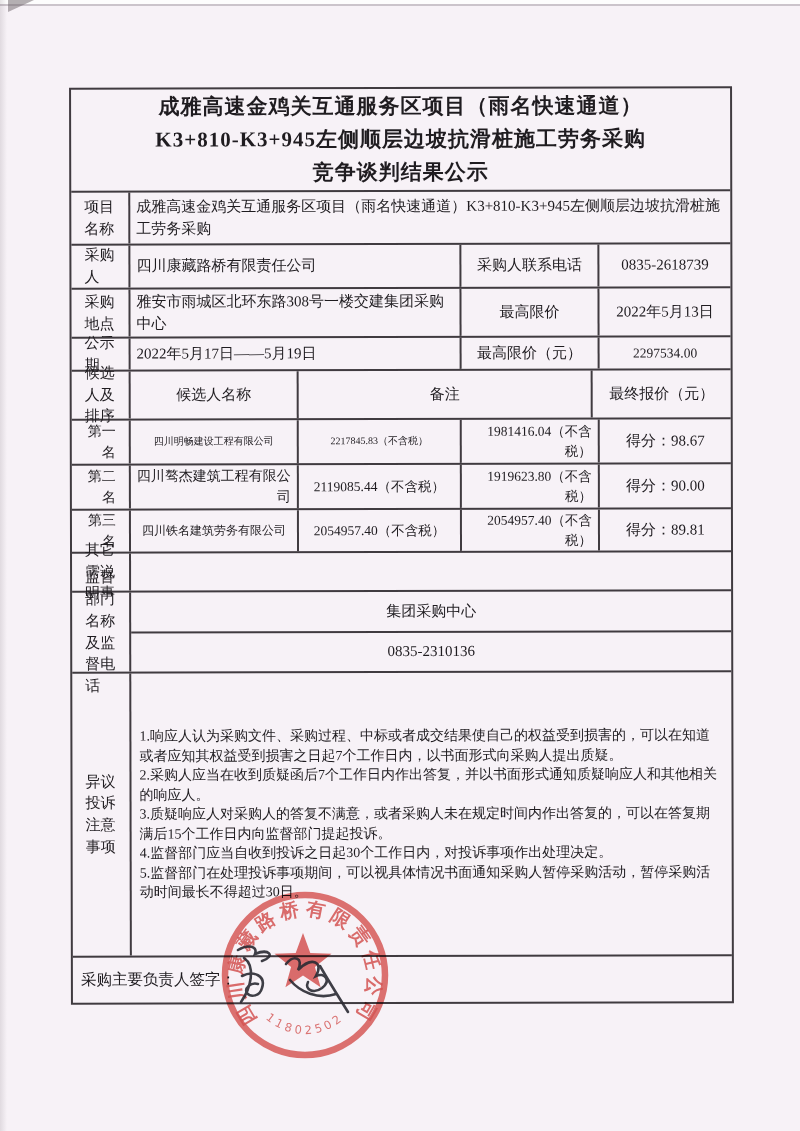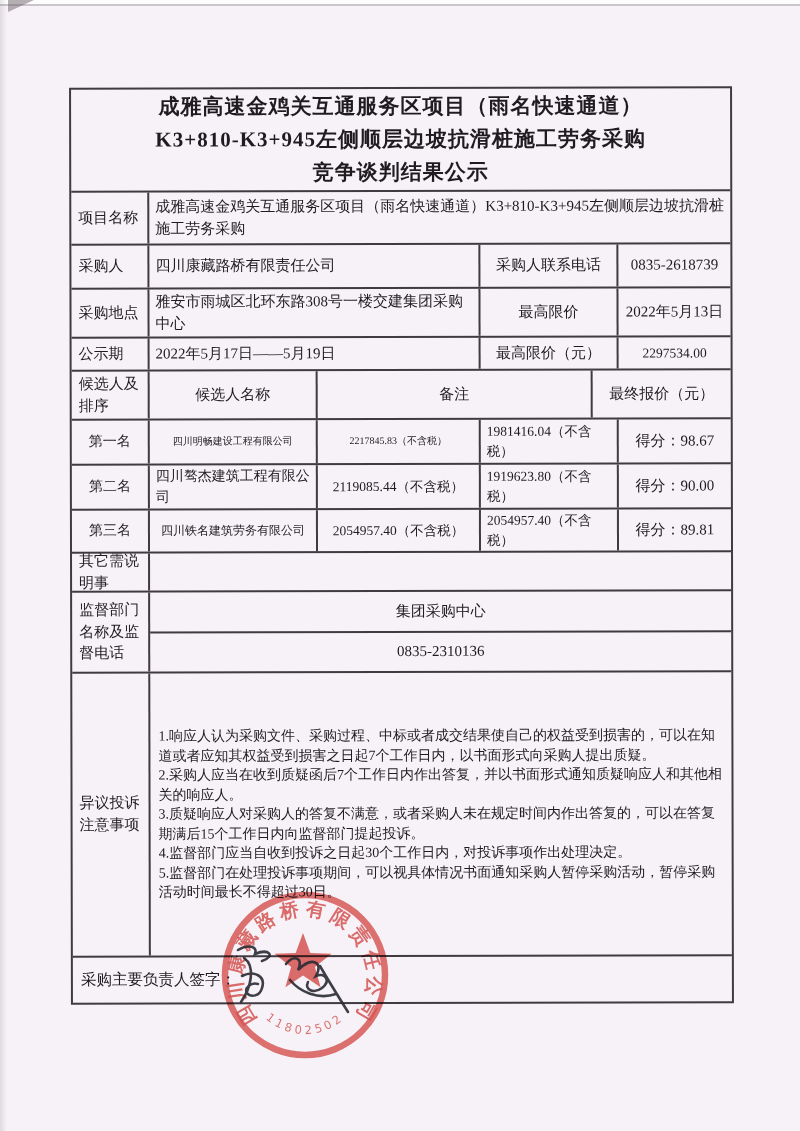"项目名称" .label-col { padding: 2px 7px -> 2px 13px; width: 78px -> 59px }
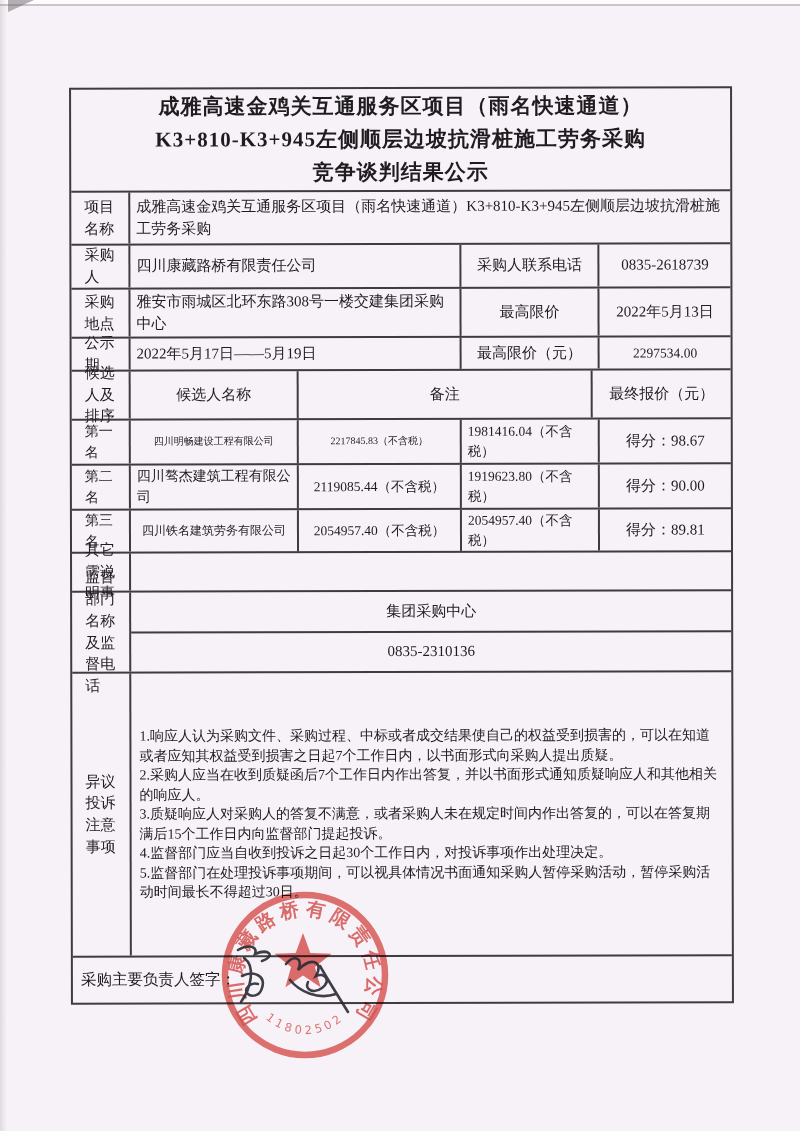"采购人联系电话" .c-center { text-align: left -> right }
